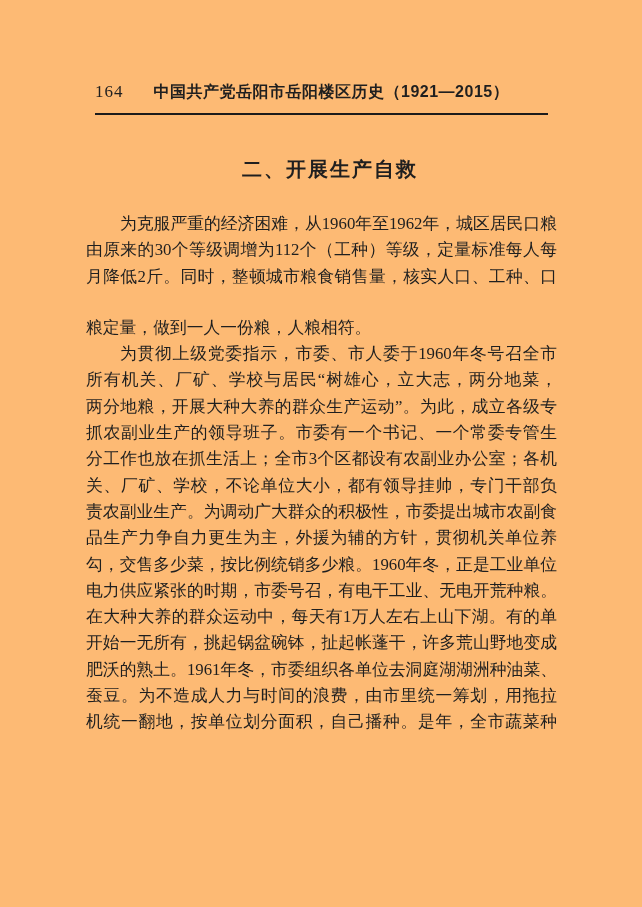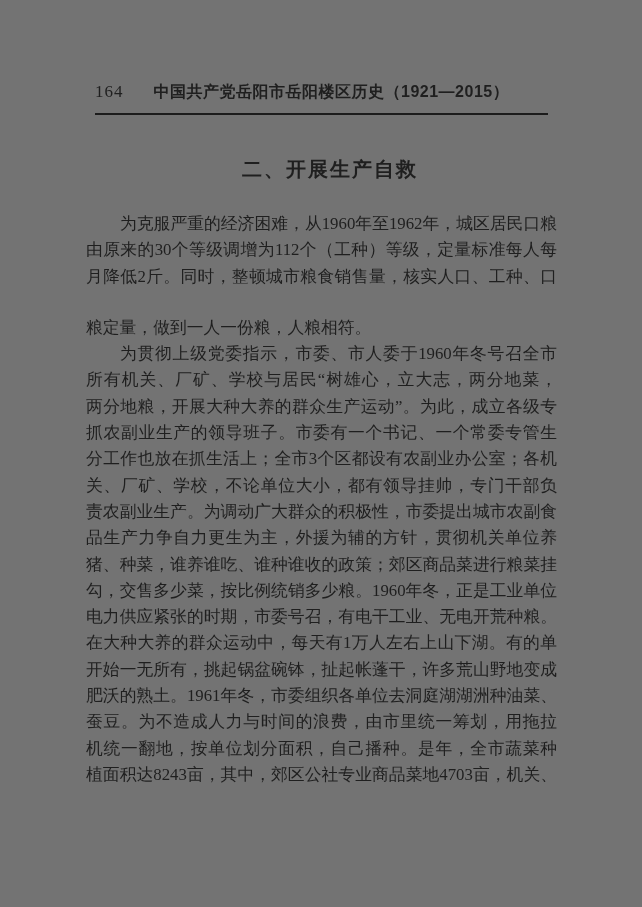"164" .page { background: #737373 -> #fdba74 }
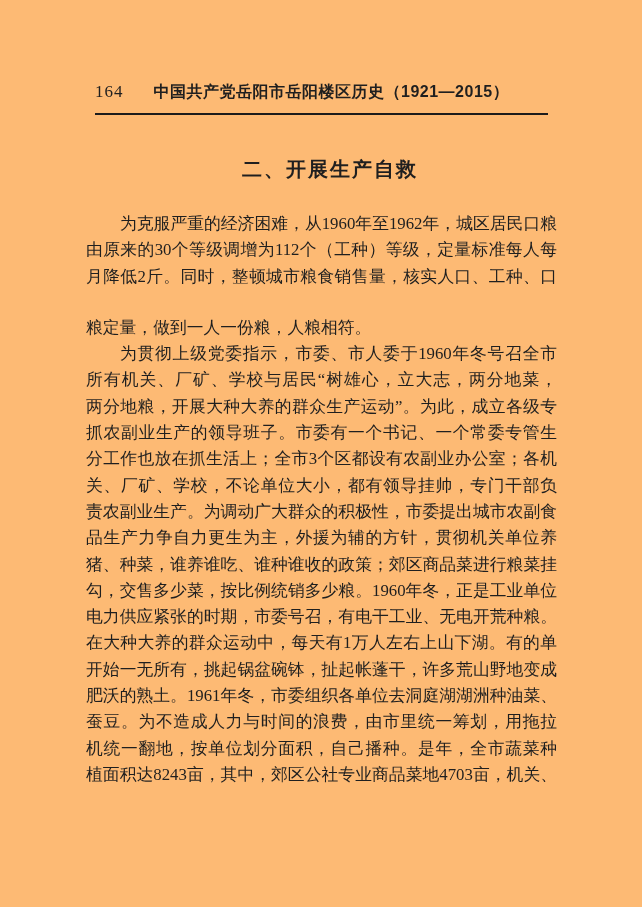"猪、种菜，谁养谁吃、谁种谁收的政策；郊区商品菜进行粮菜挂" div.line { html: <div>猪、种菜，谁养谁吃、谁种谁收的政策；郊区商品菜进行粮菜挂</div> -> none }
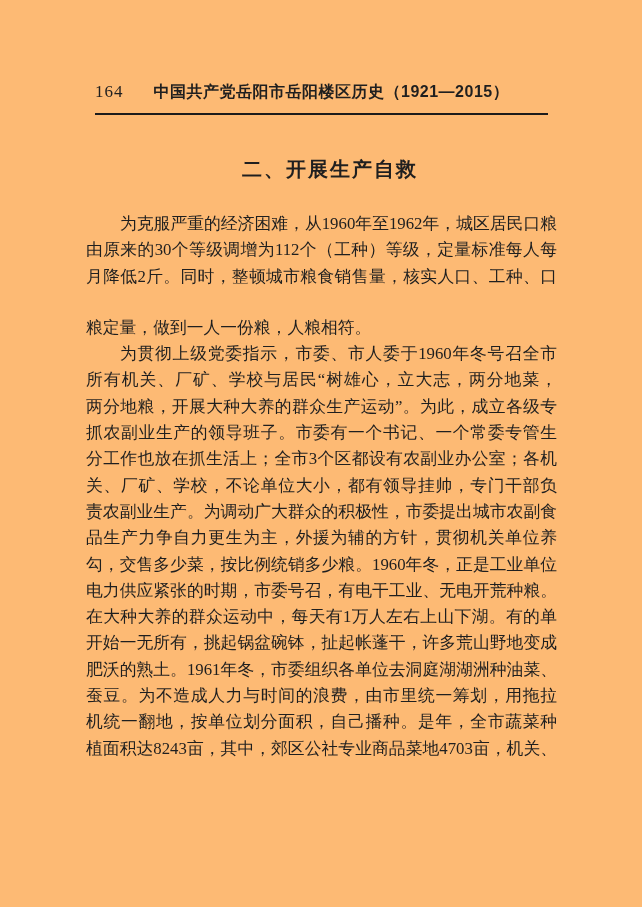"植面积达8243亩，其中，郊区公社专业商品菜地4703亩，机关、" div.line { html: <div>植面积达8243亩，其中，郊区公社专业商品菜地4703亩，机关、</div> -> none }
